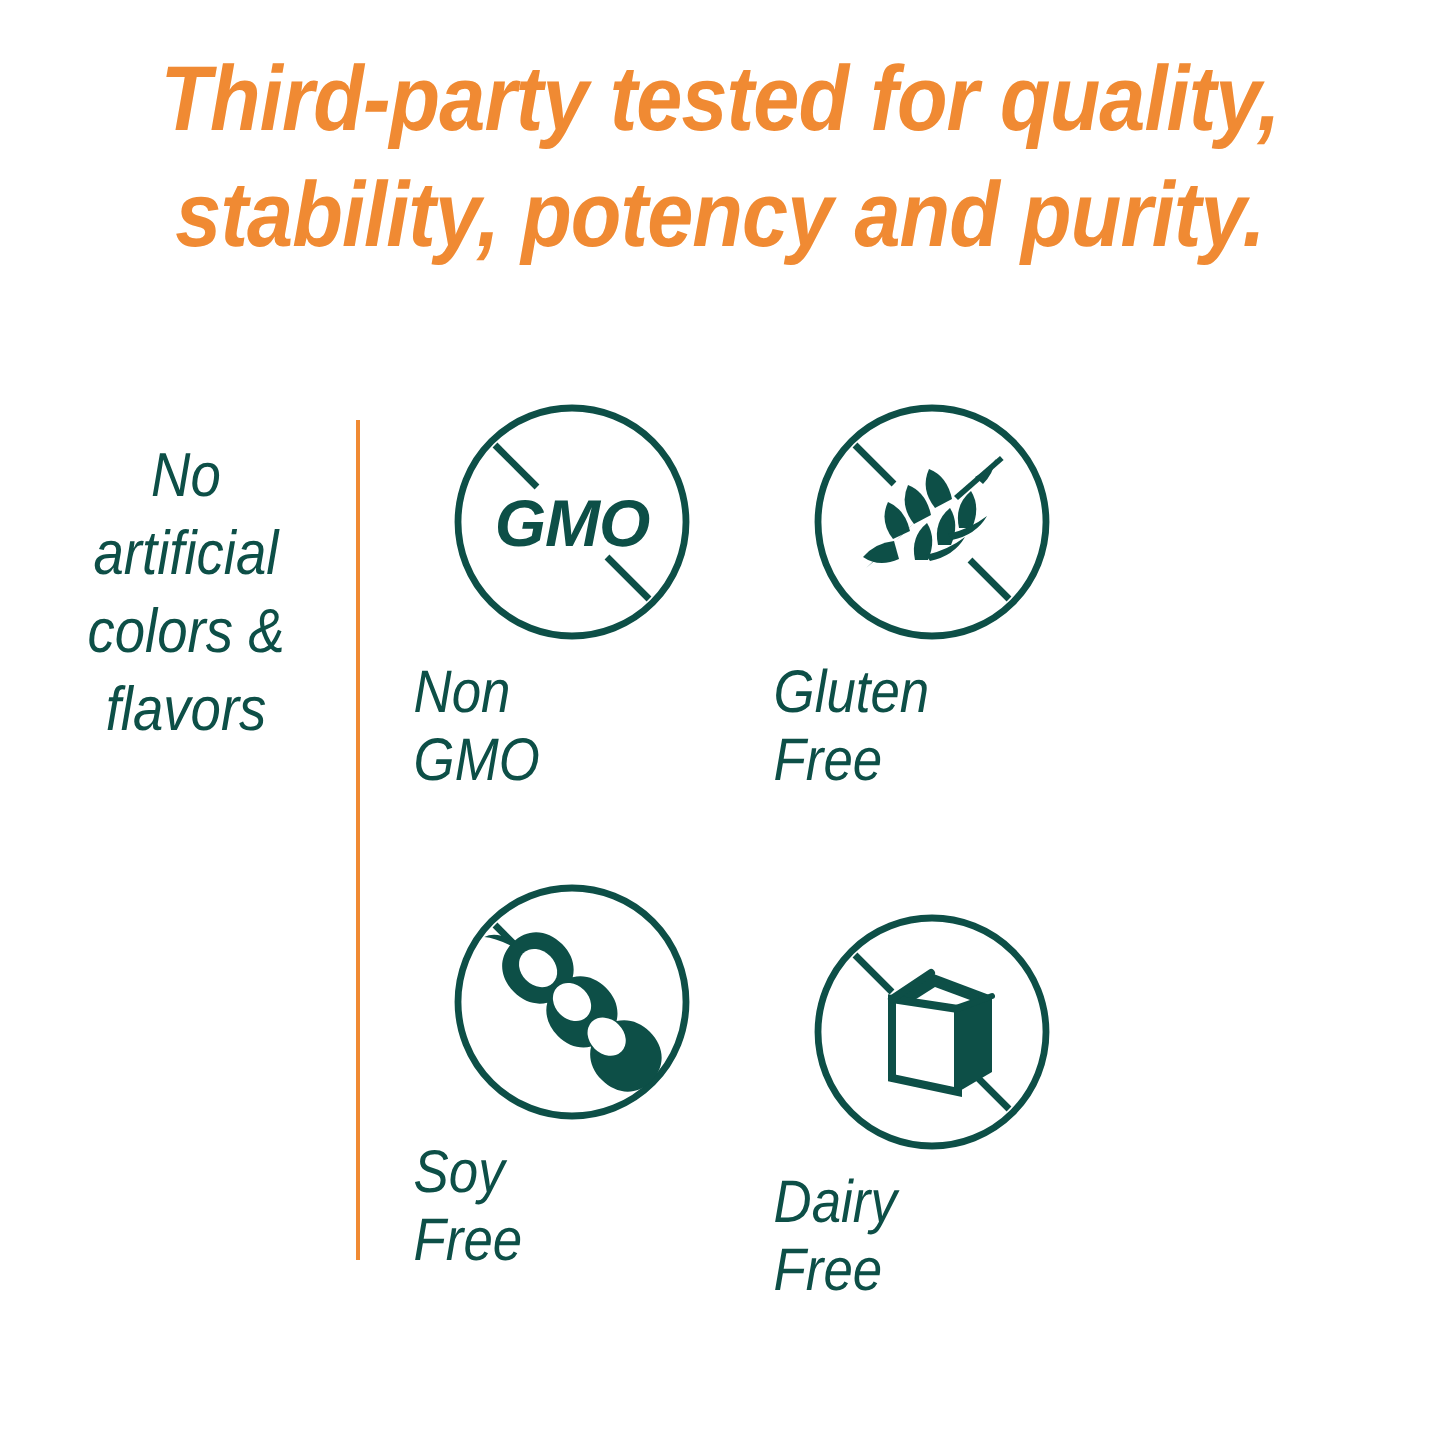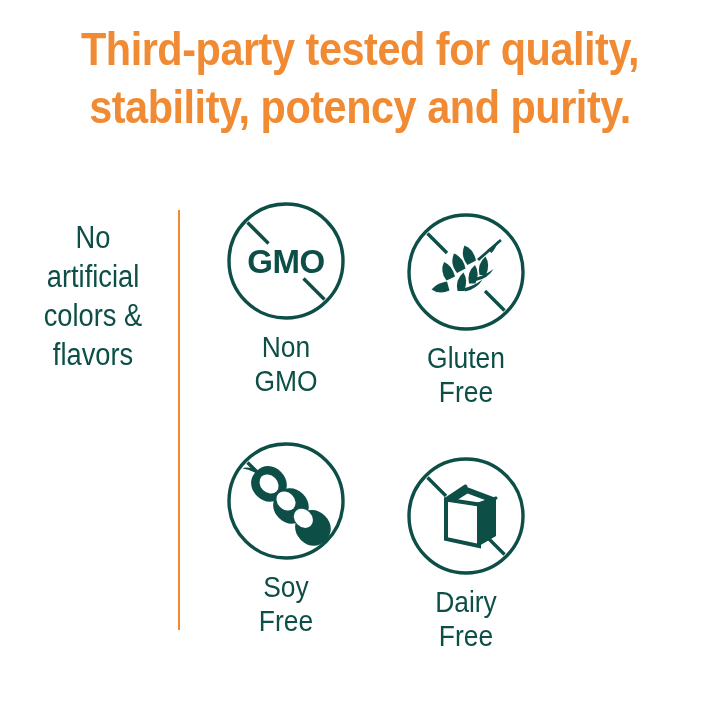"Third-party tested for quality," .page { font-style: none -> italic }
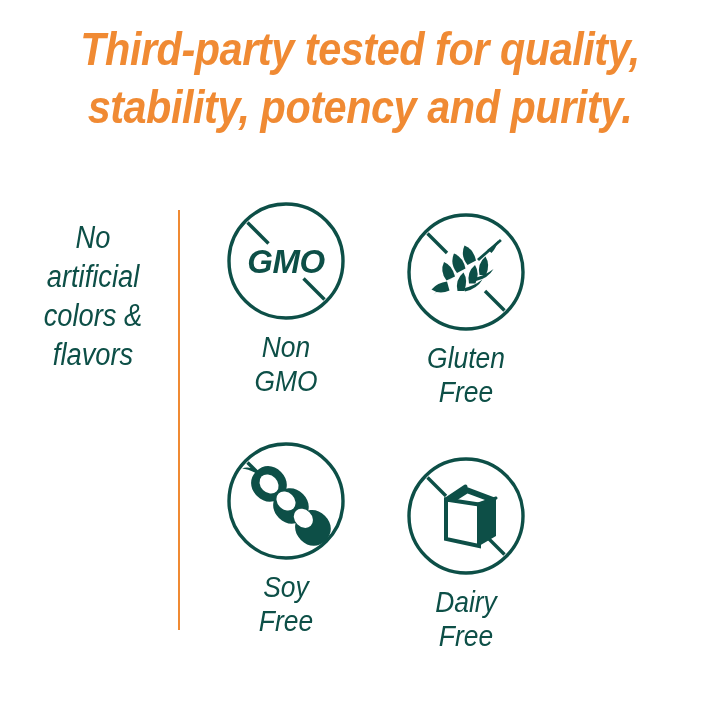"GMO" .badge { text-align: center -> none }
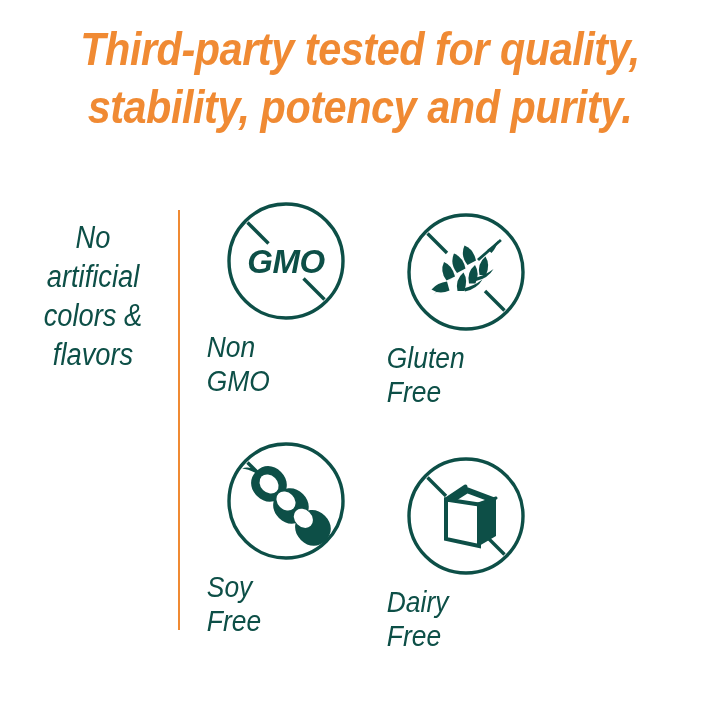"Gluten" .badge.pos-1 { top: 11px -> 0px }
